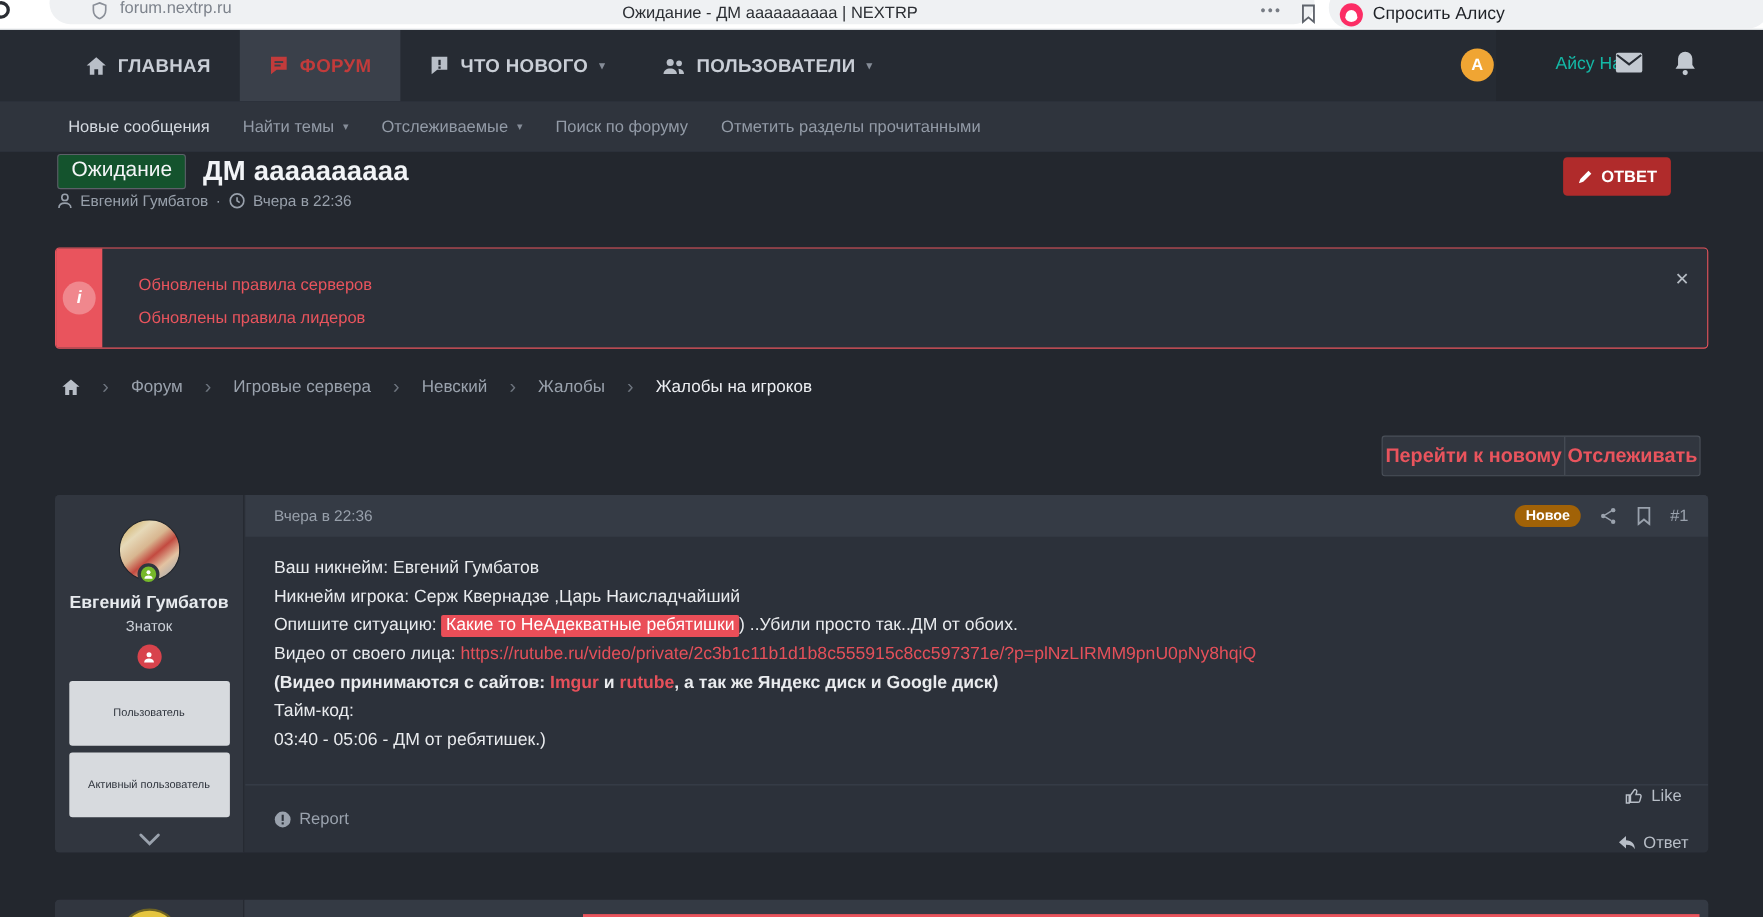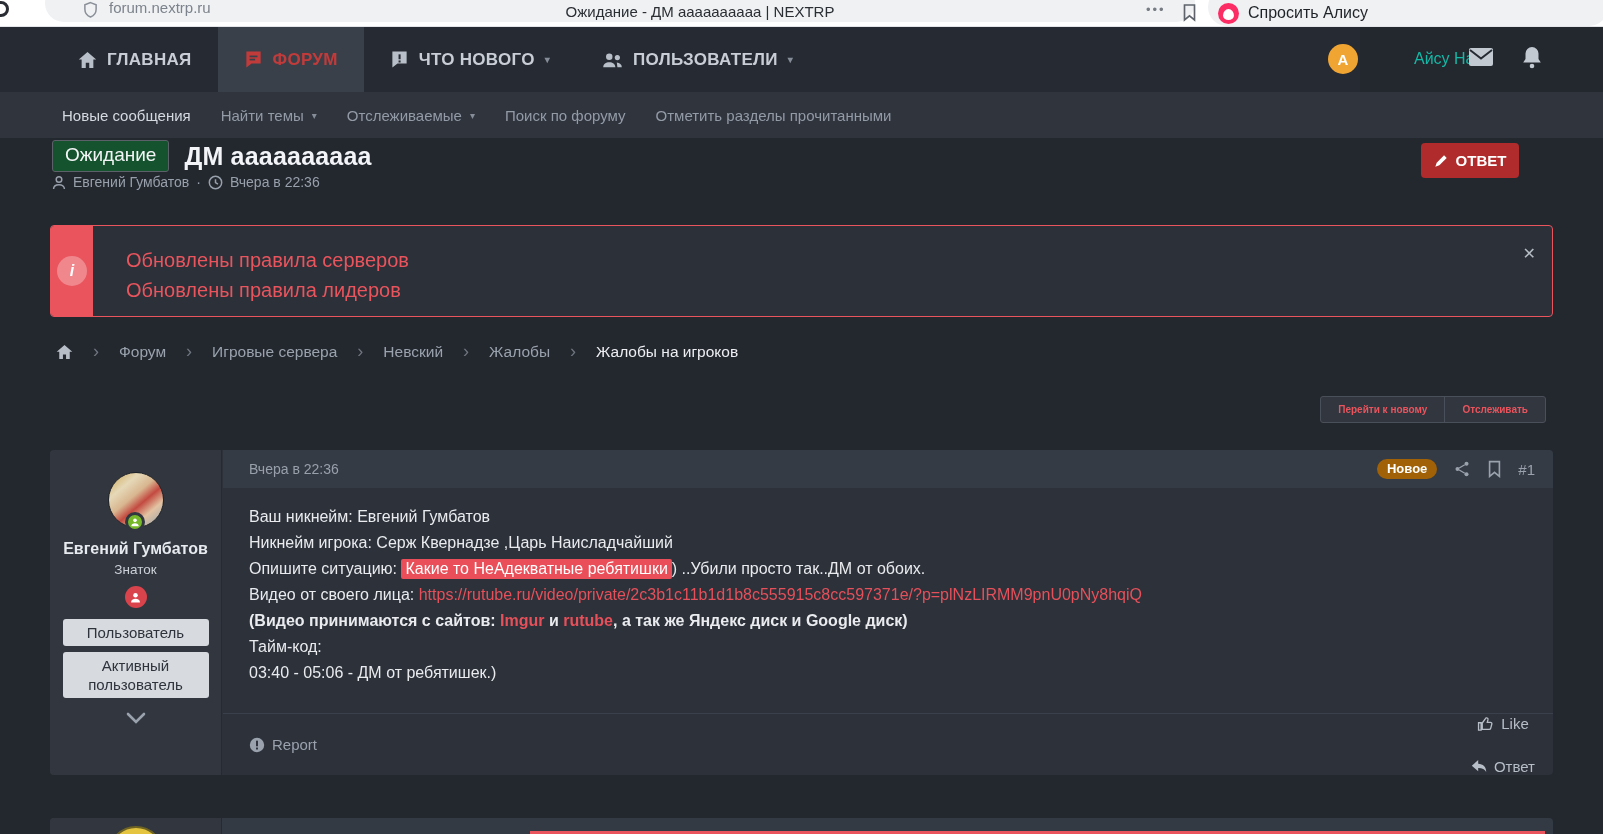"Обновлены правила серверов" .alert-lines { font-size: 20px -> 15px }
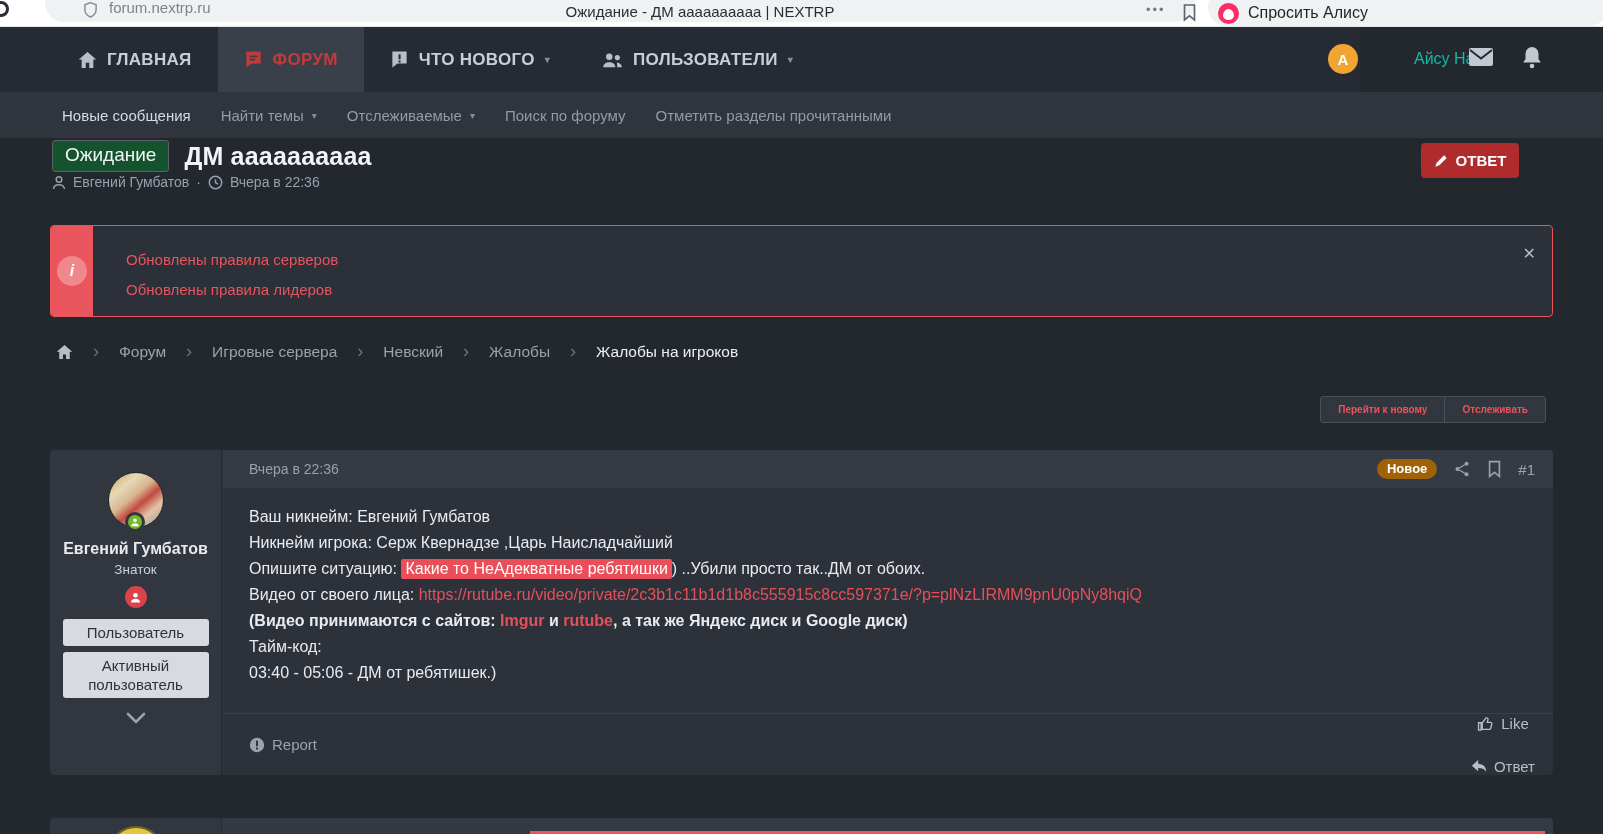"Перейти к новому" .ta-btn { font-size: 10px -> 18px; padding: 7px 17px -> 7px 2px }
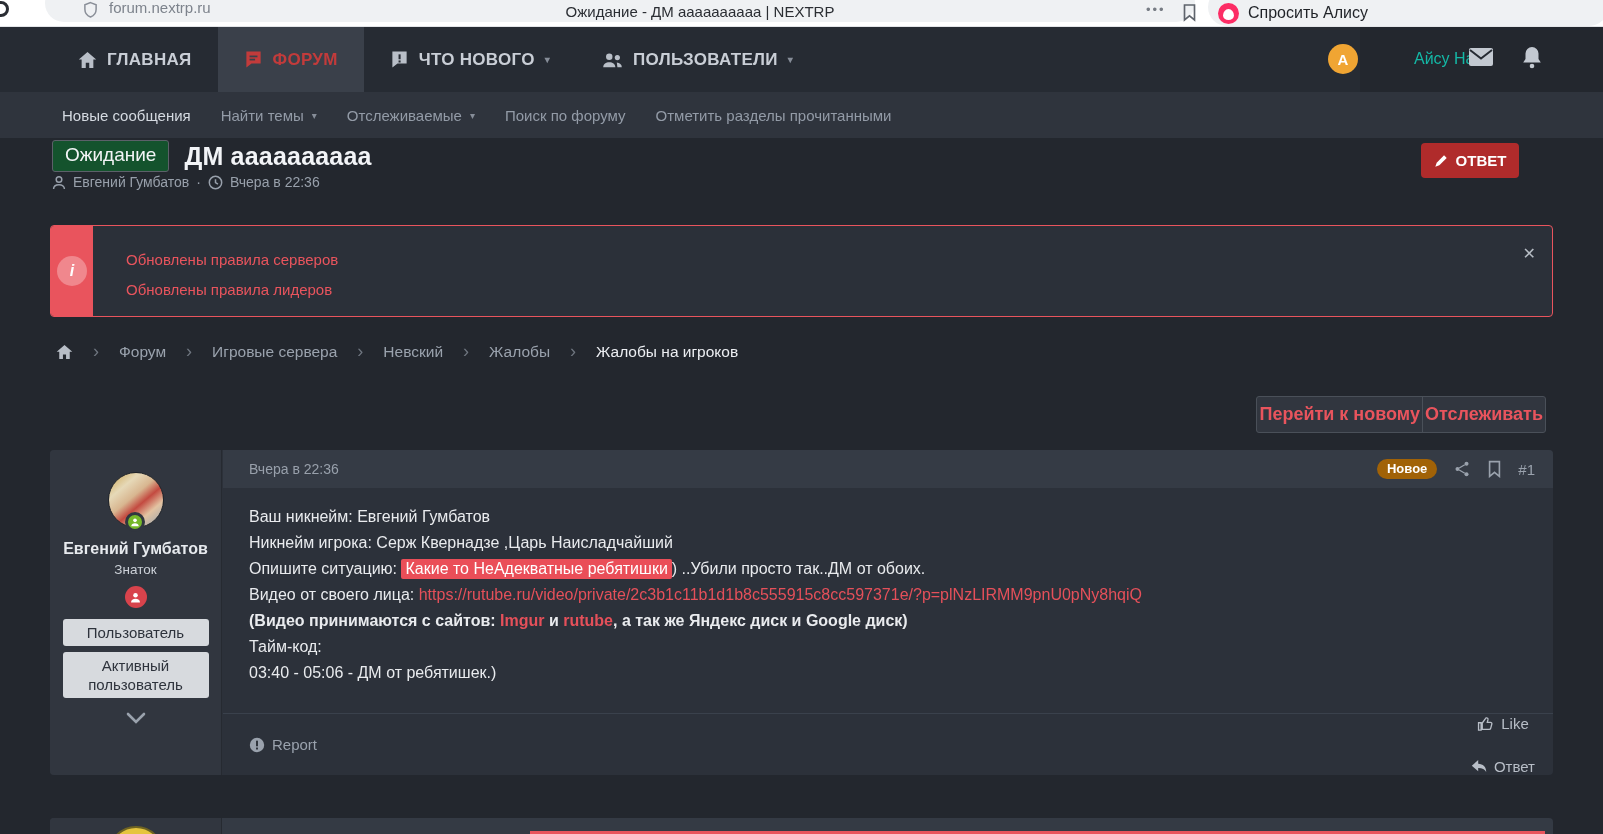"Пользователь" .banner { font-size: 15px -> 10px; padding: 4px 2px -> 20px 2px }
